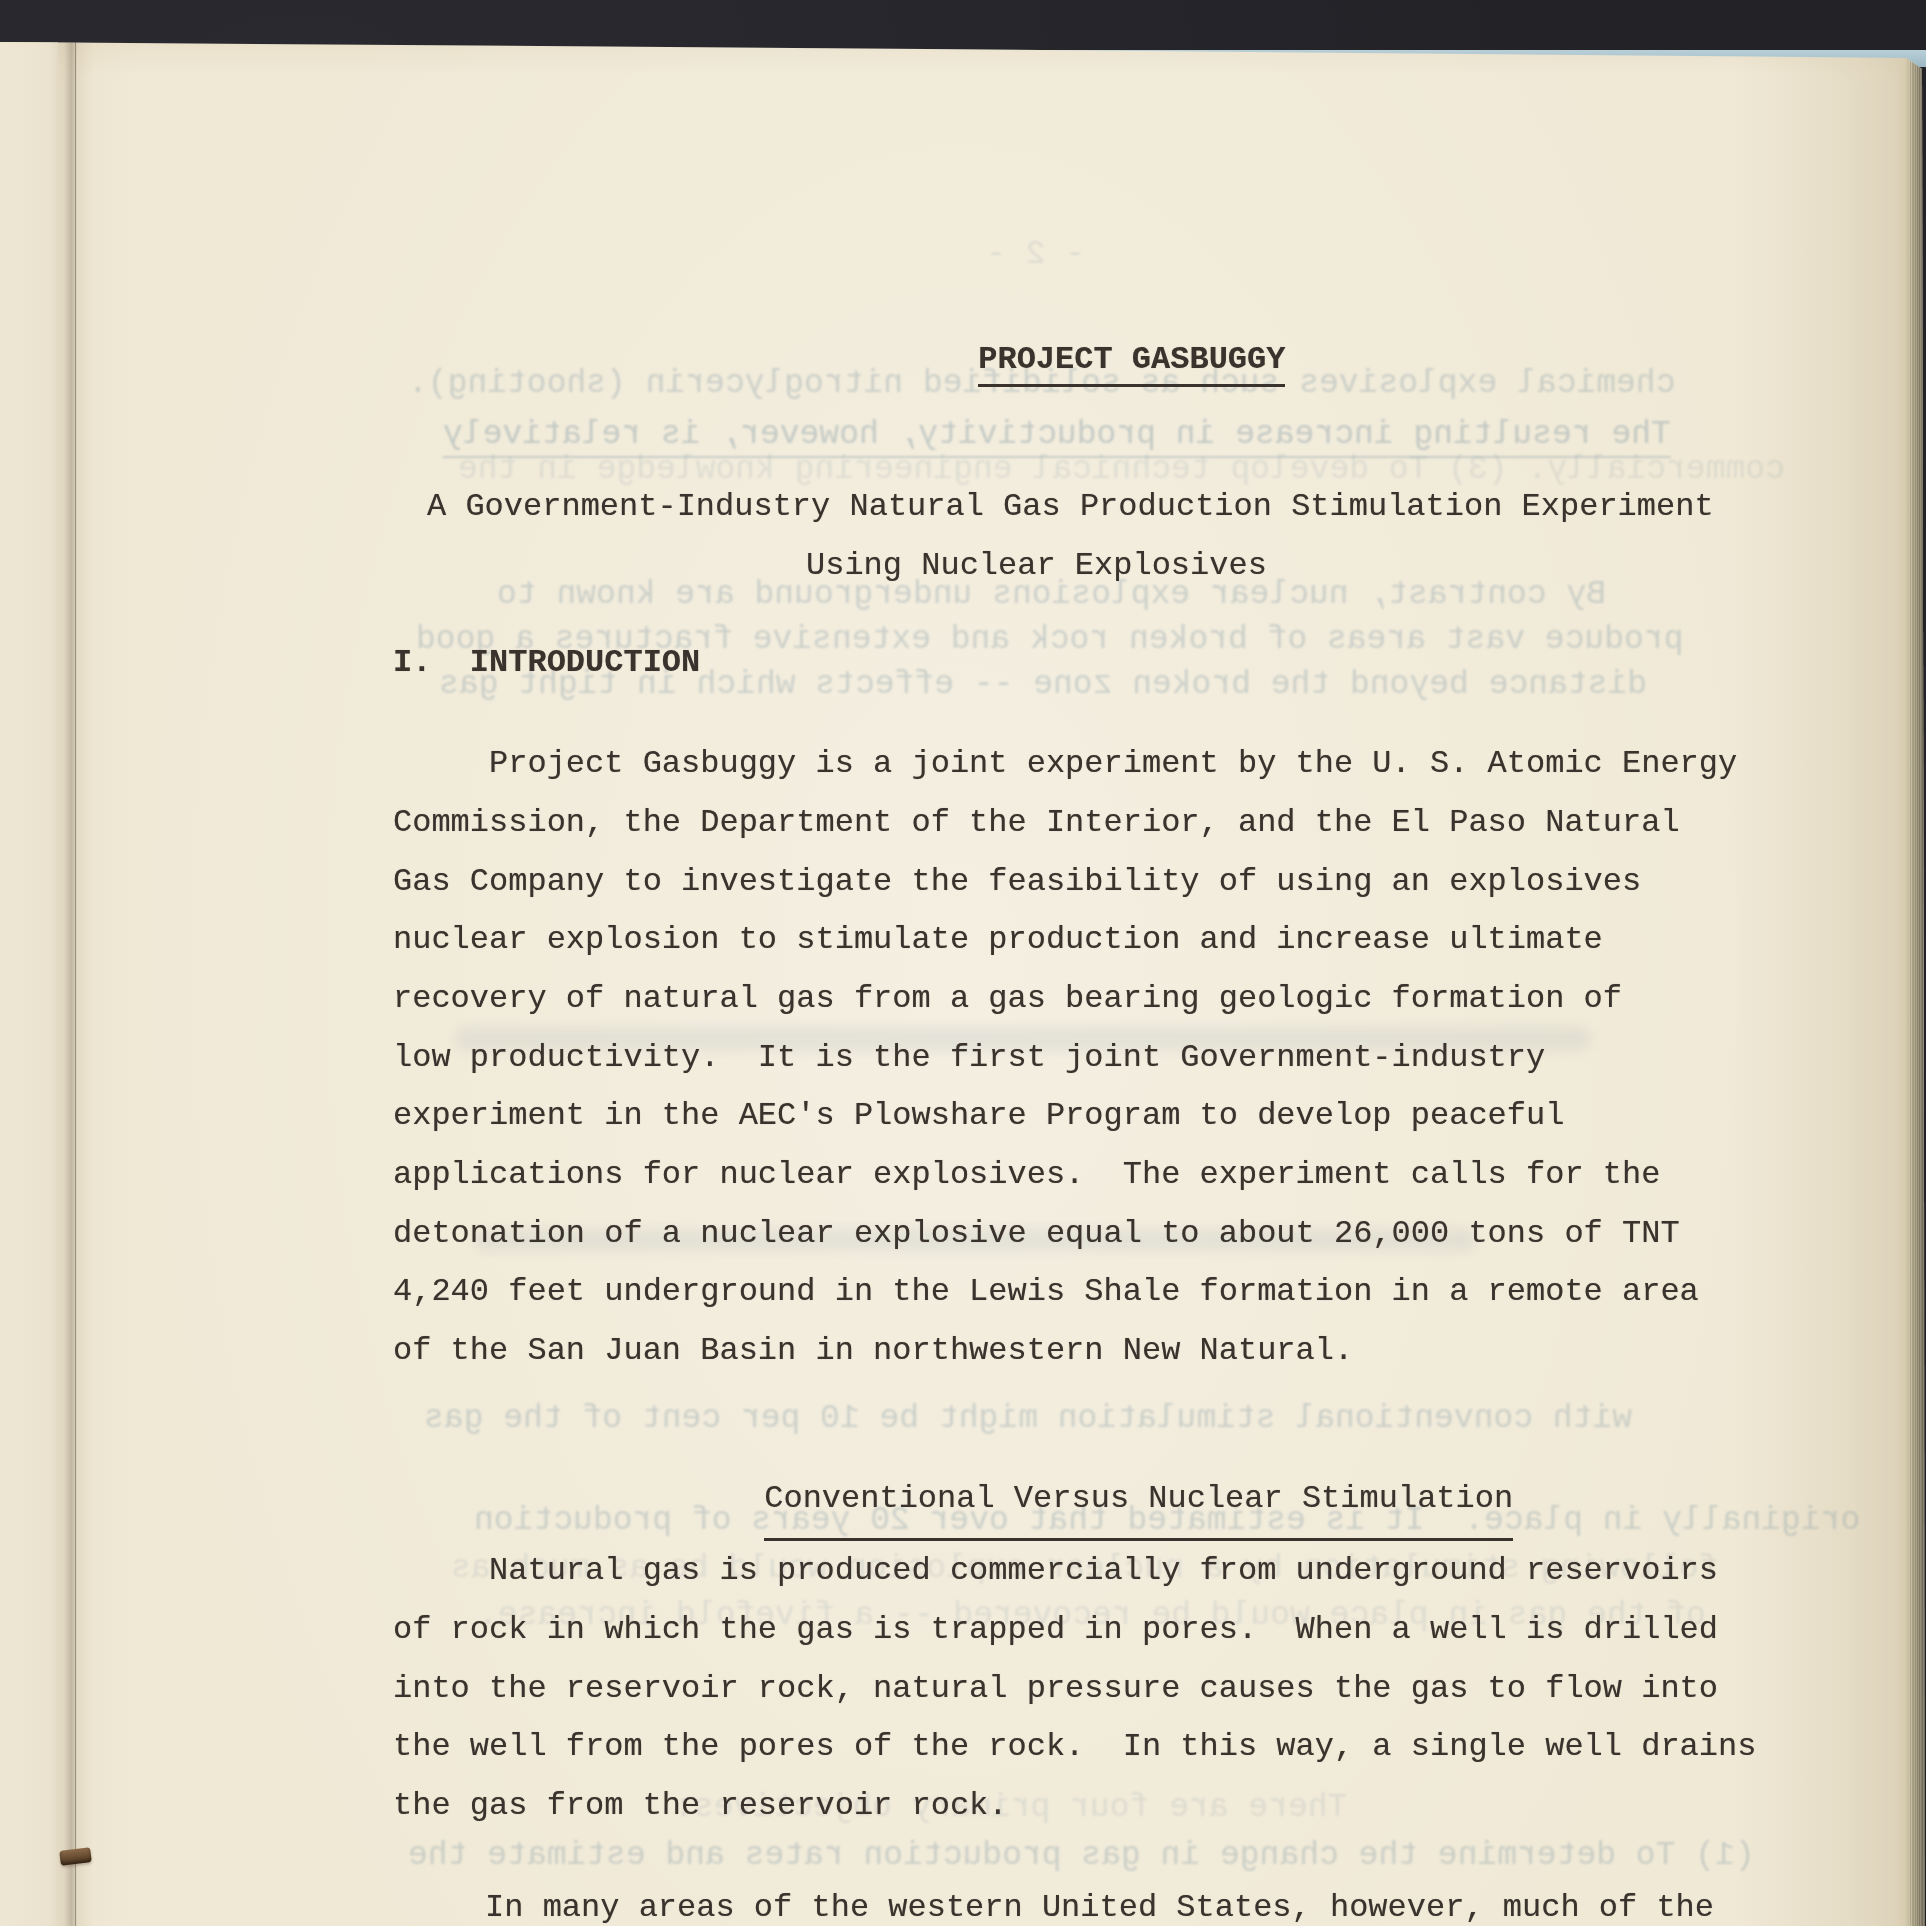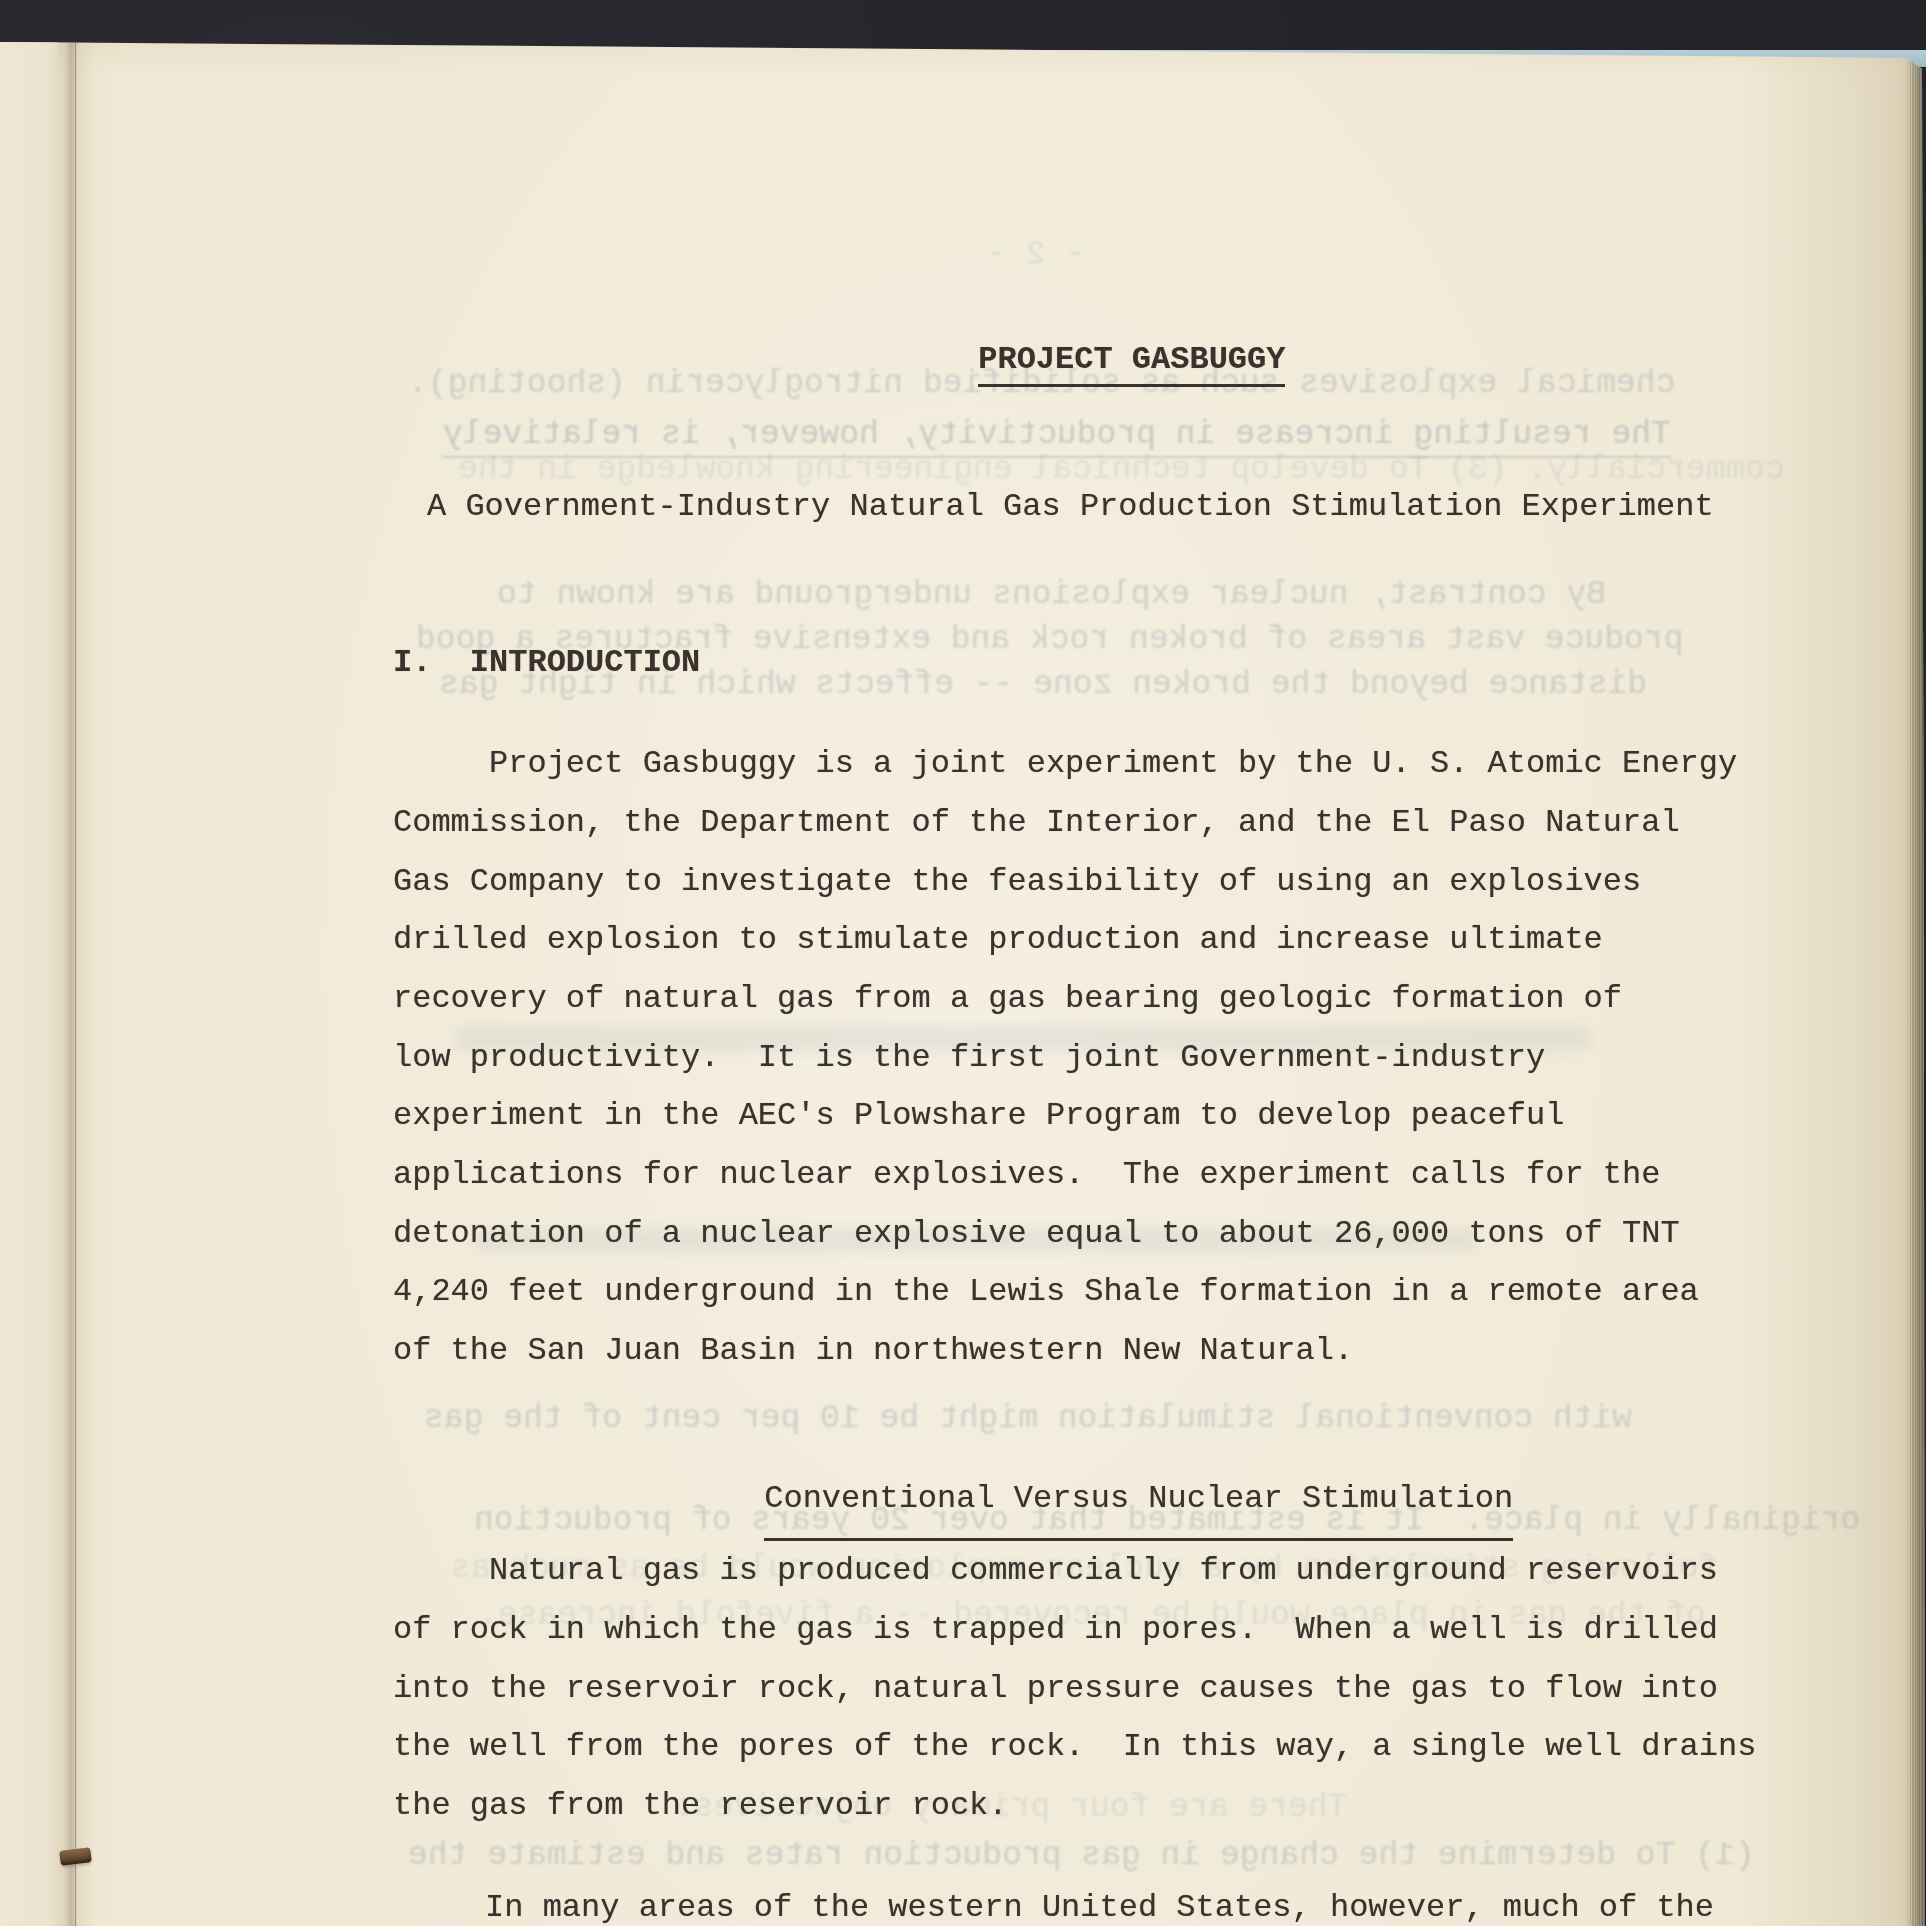"Using Nuclear Explosives" div.t { html: none -> <div>Using Nuclear Explosives</div> }
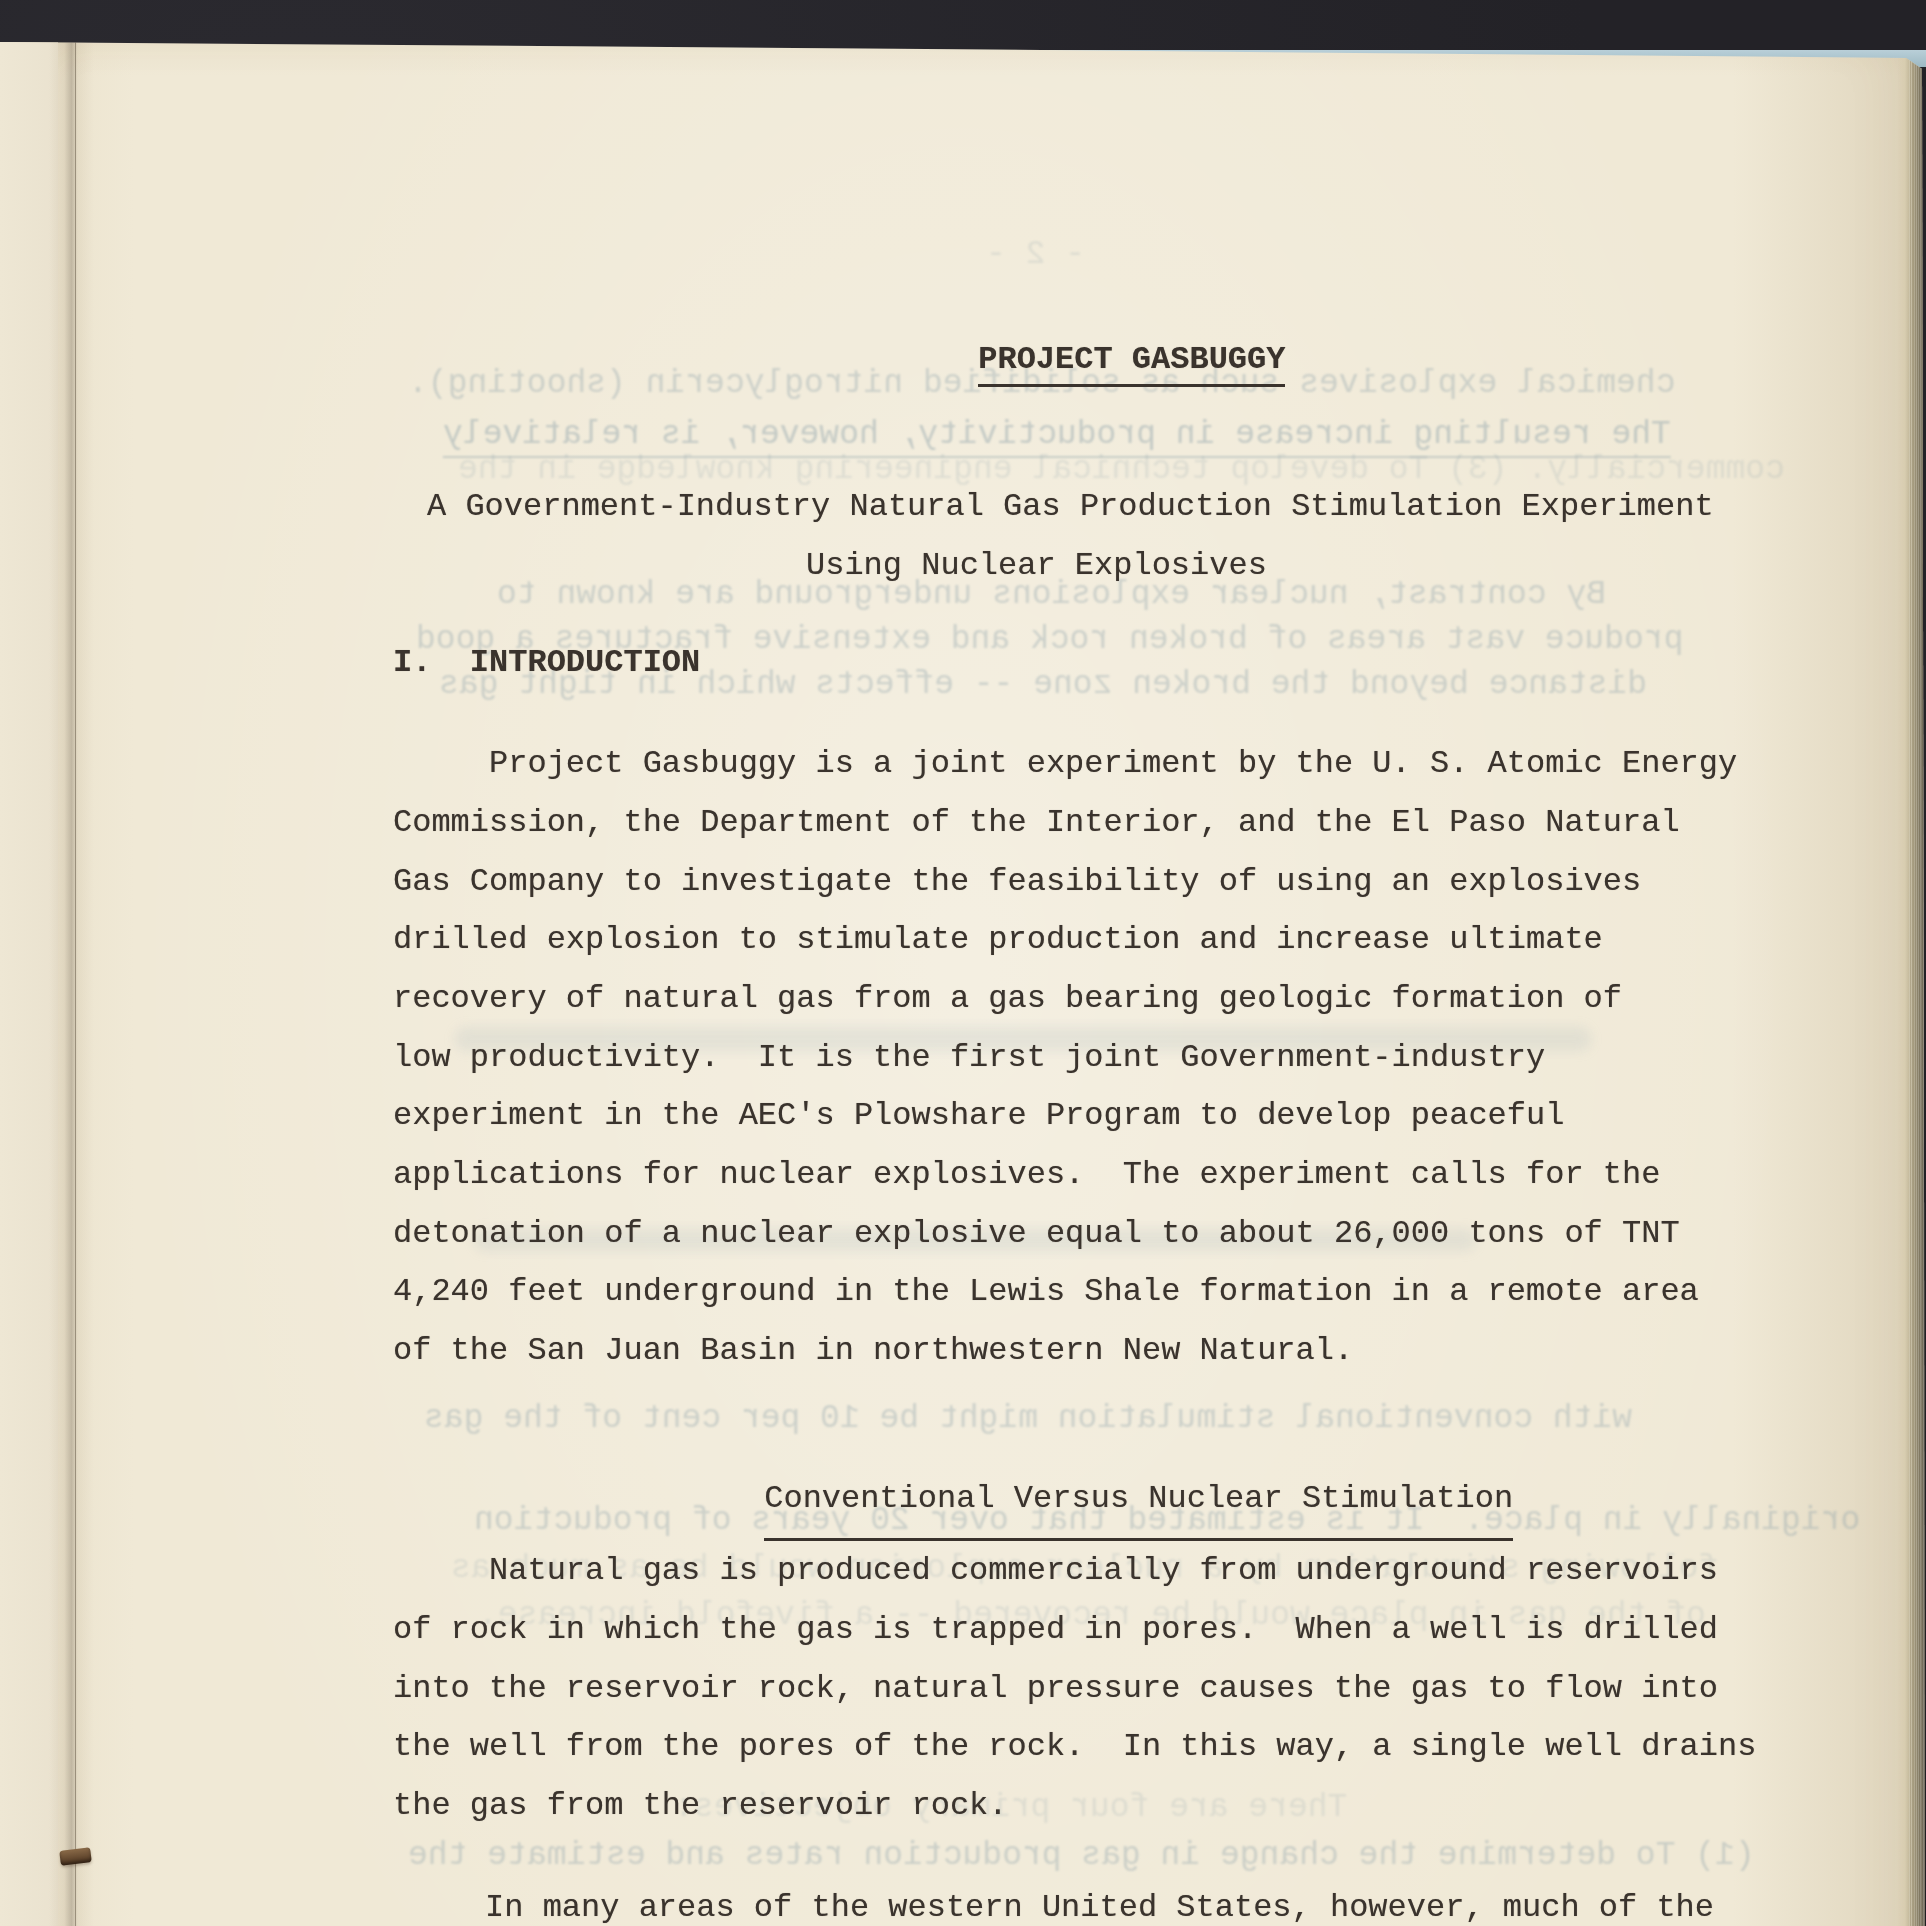"drilled explosion to stimulate" div.t { text: drilled -> nuclear }
